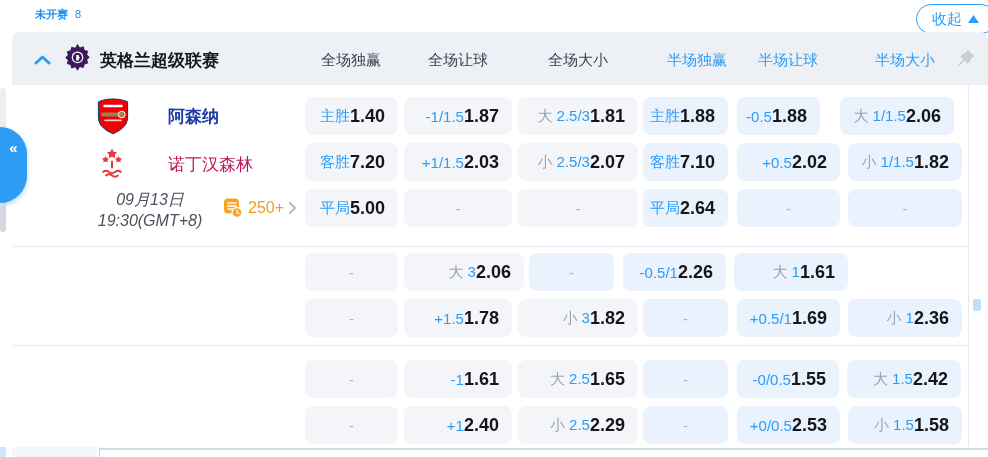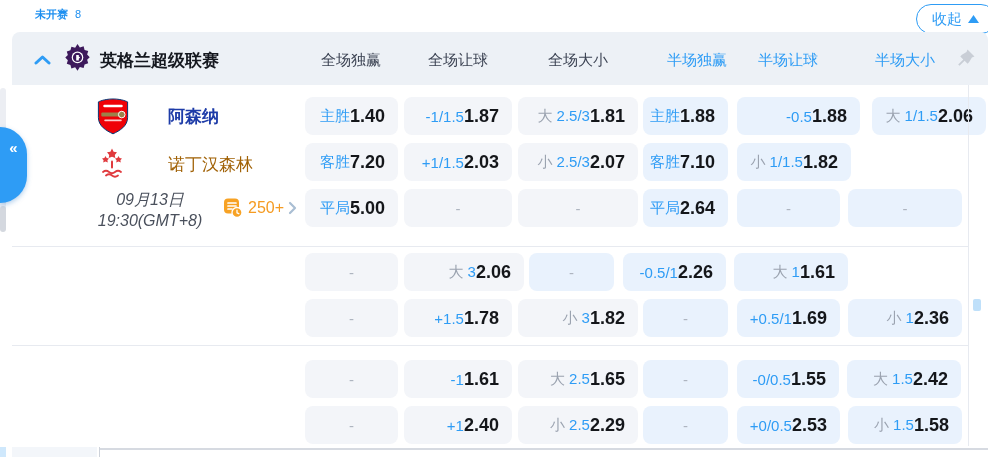"-0.5" div.cell { margin-right: 12px -> 20px; width: 123px -> 83px }
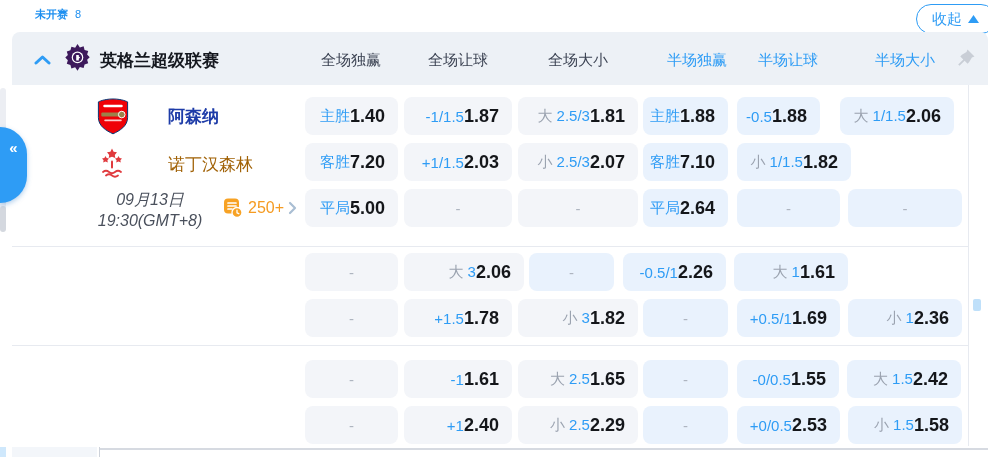"诺丁汉森林" .team-name.away-name { color: #a16207 -> #be185d }
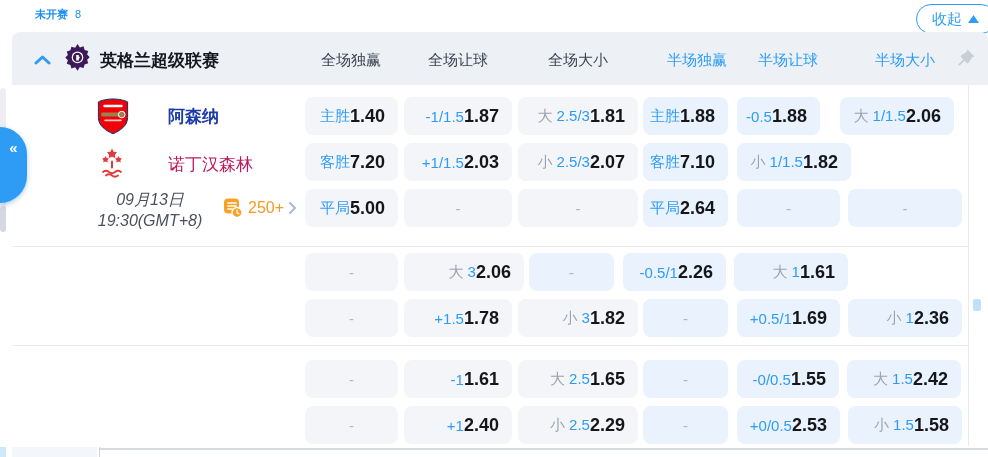"+0.5" div.cell { html: none -> <div> <span> <span>+0.5</span> </span> <span>2.02</span> </div> }
